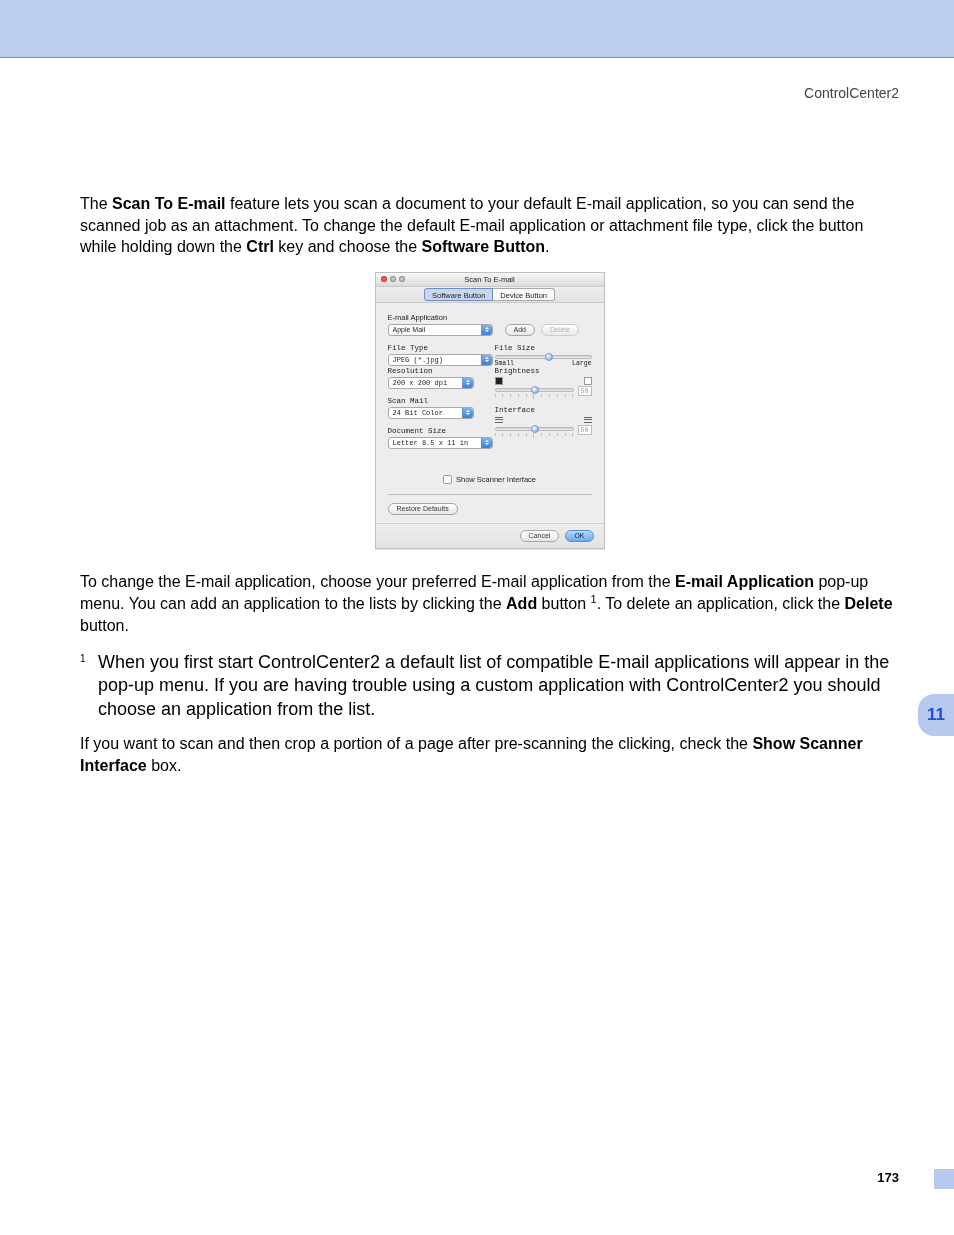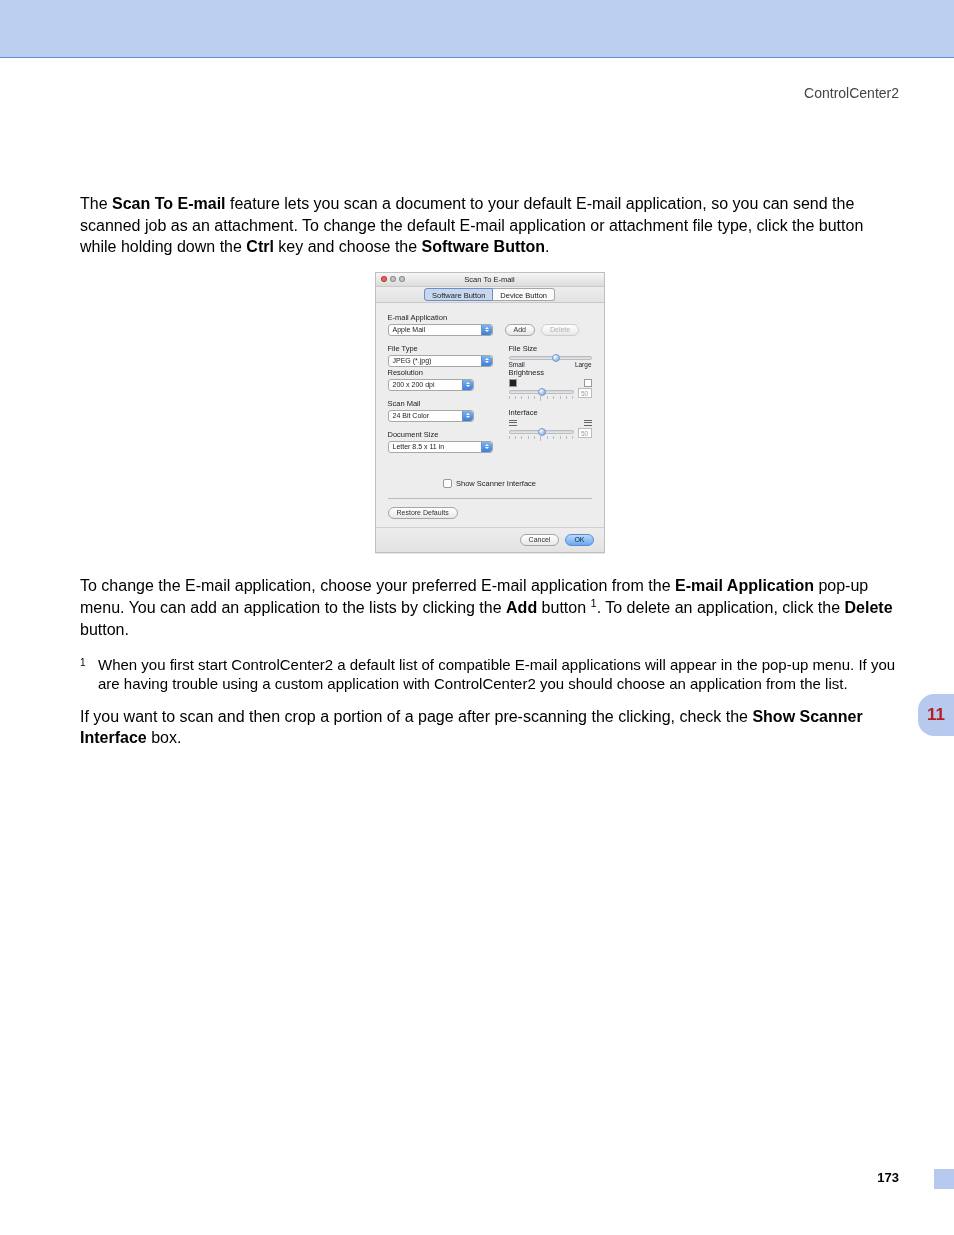"File Type" .two-col { font-family: none -> Liberation Mono, monospace; gap: 16px -> 2px }
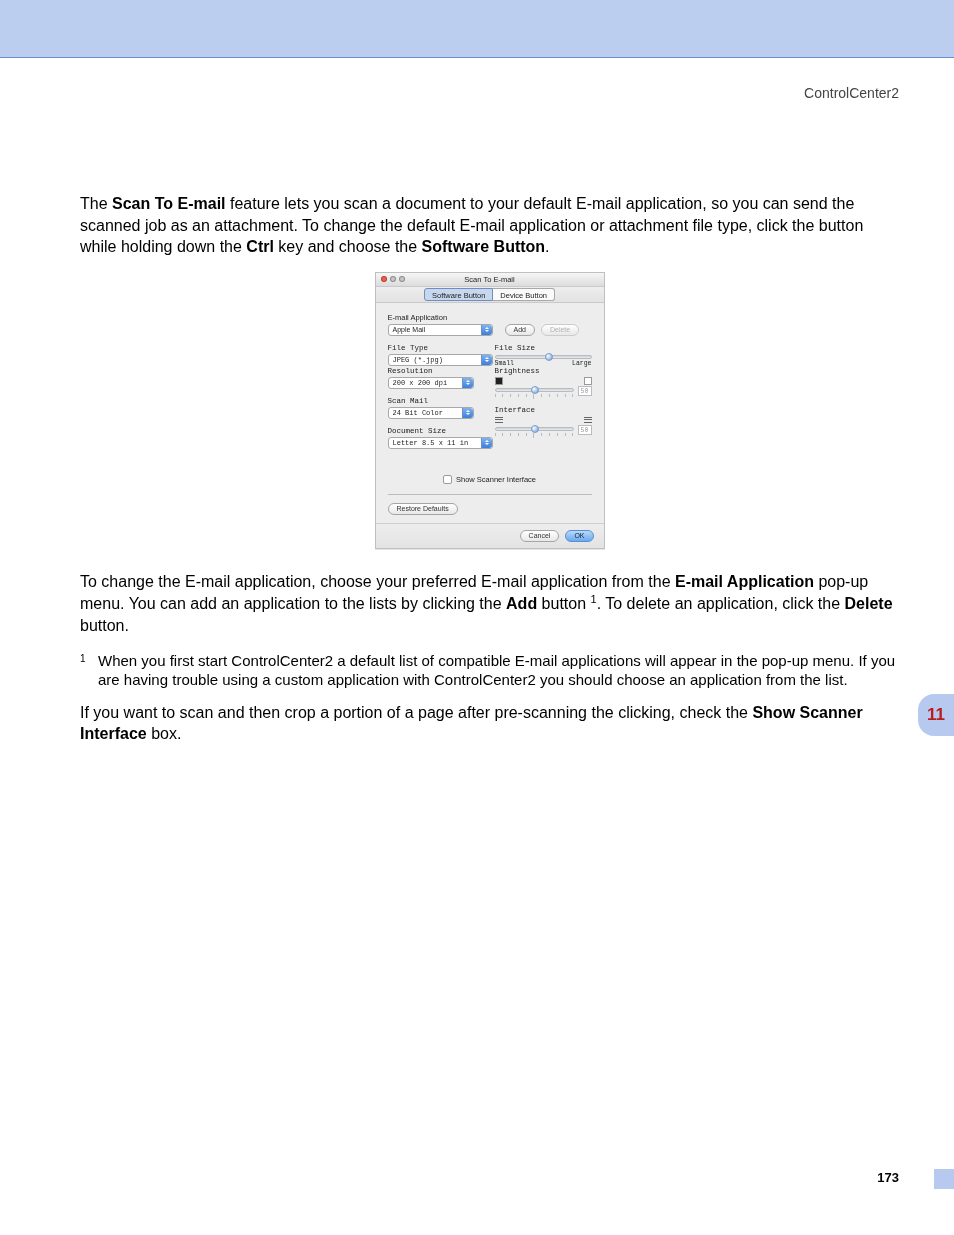"When you first start ControlCenter2" .footnote-text { font-size: 15px -> 18px }
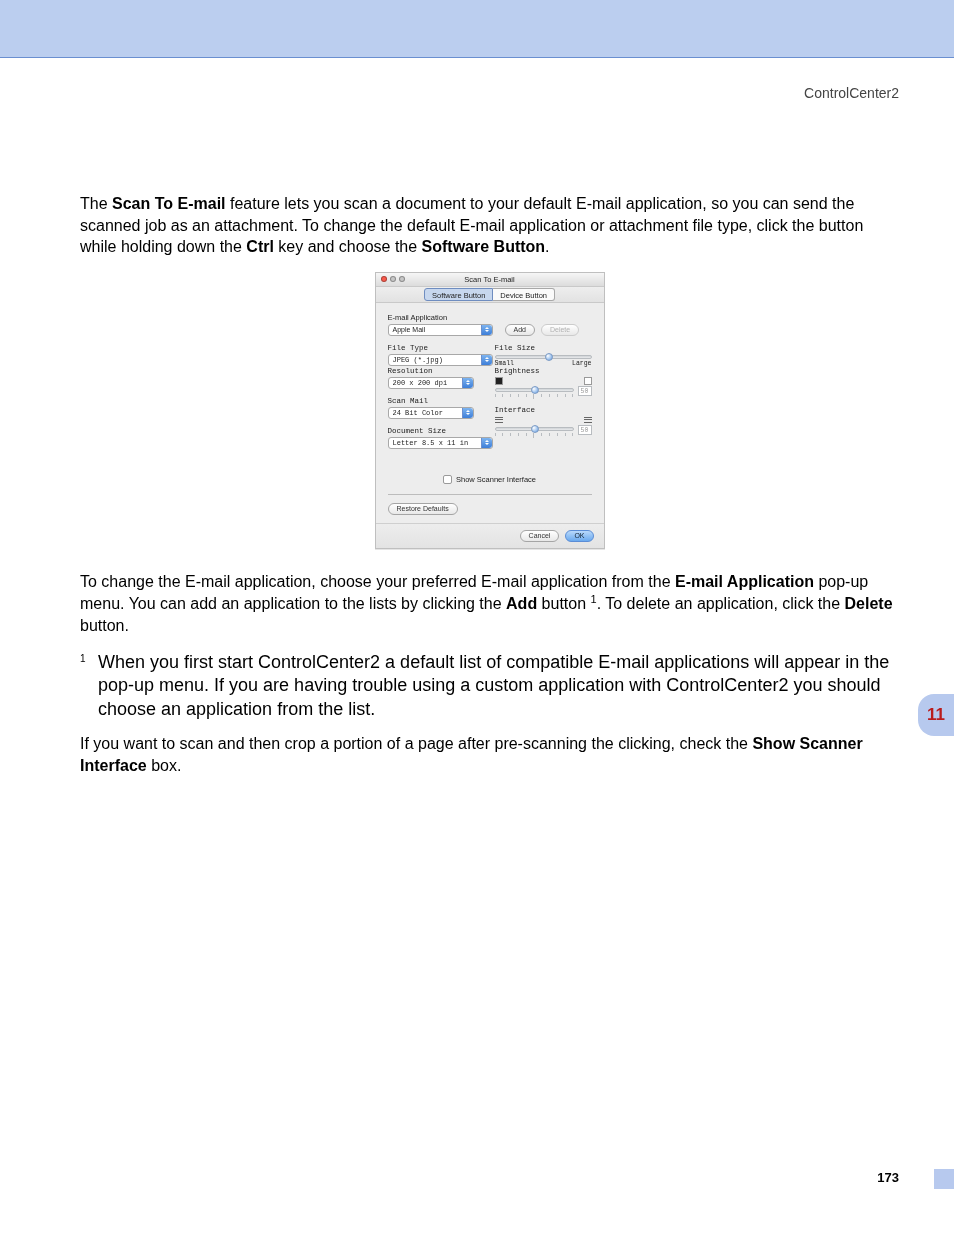"11" .side-tab { color: #b91c1c -> #1d4ed8 }
